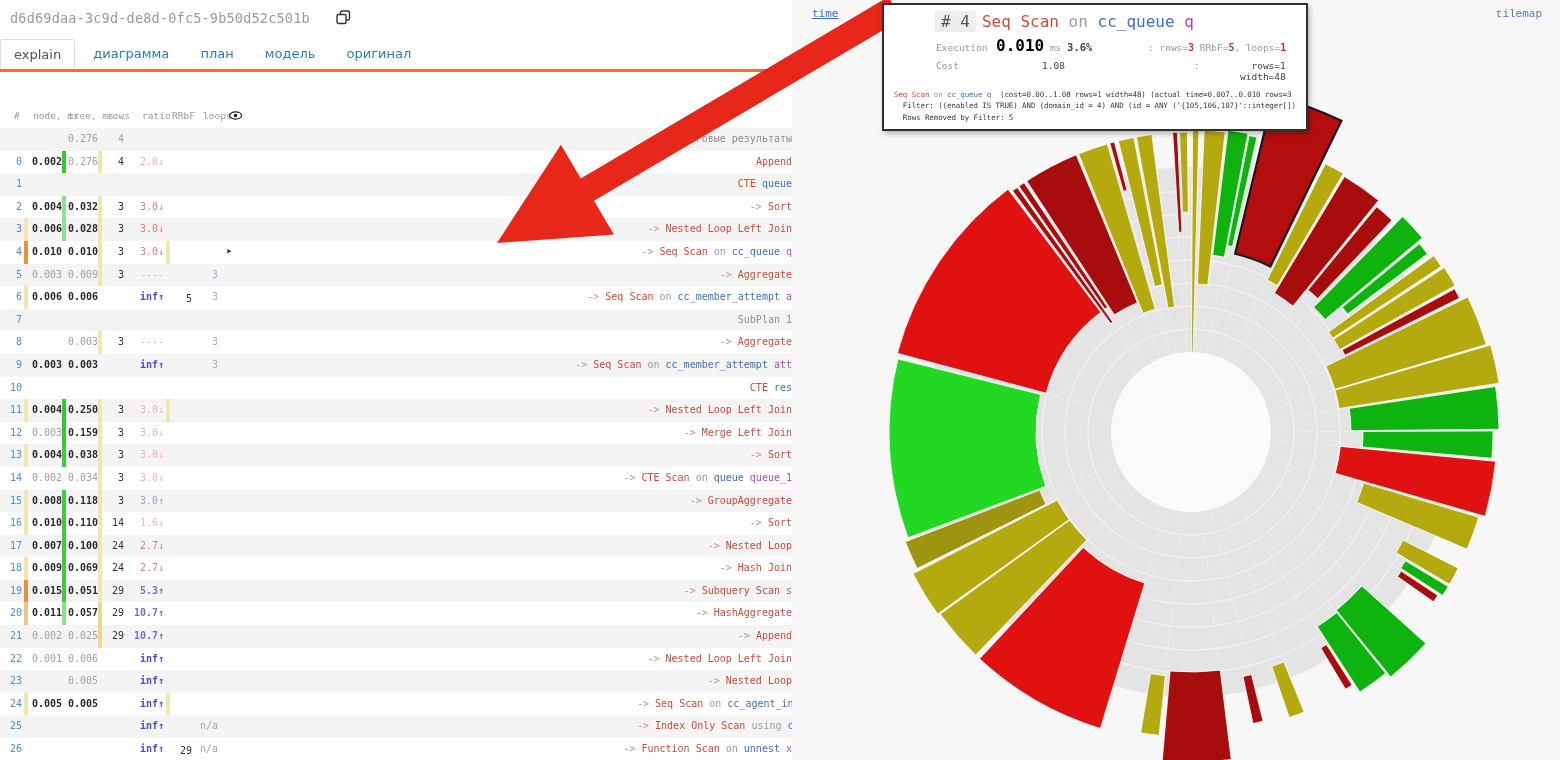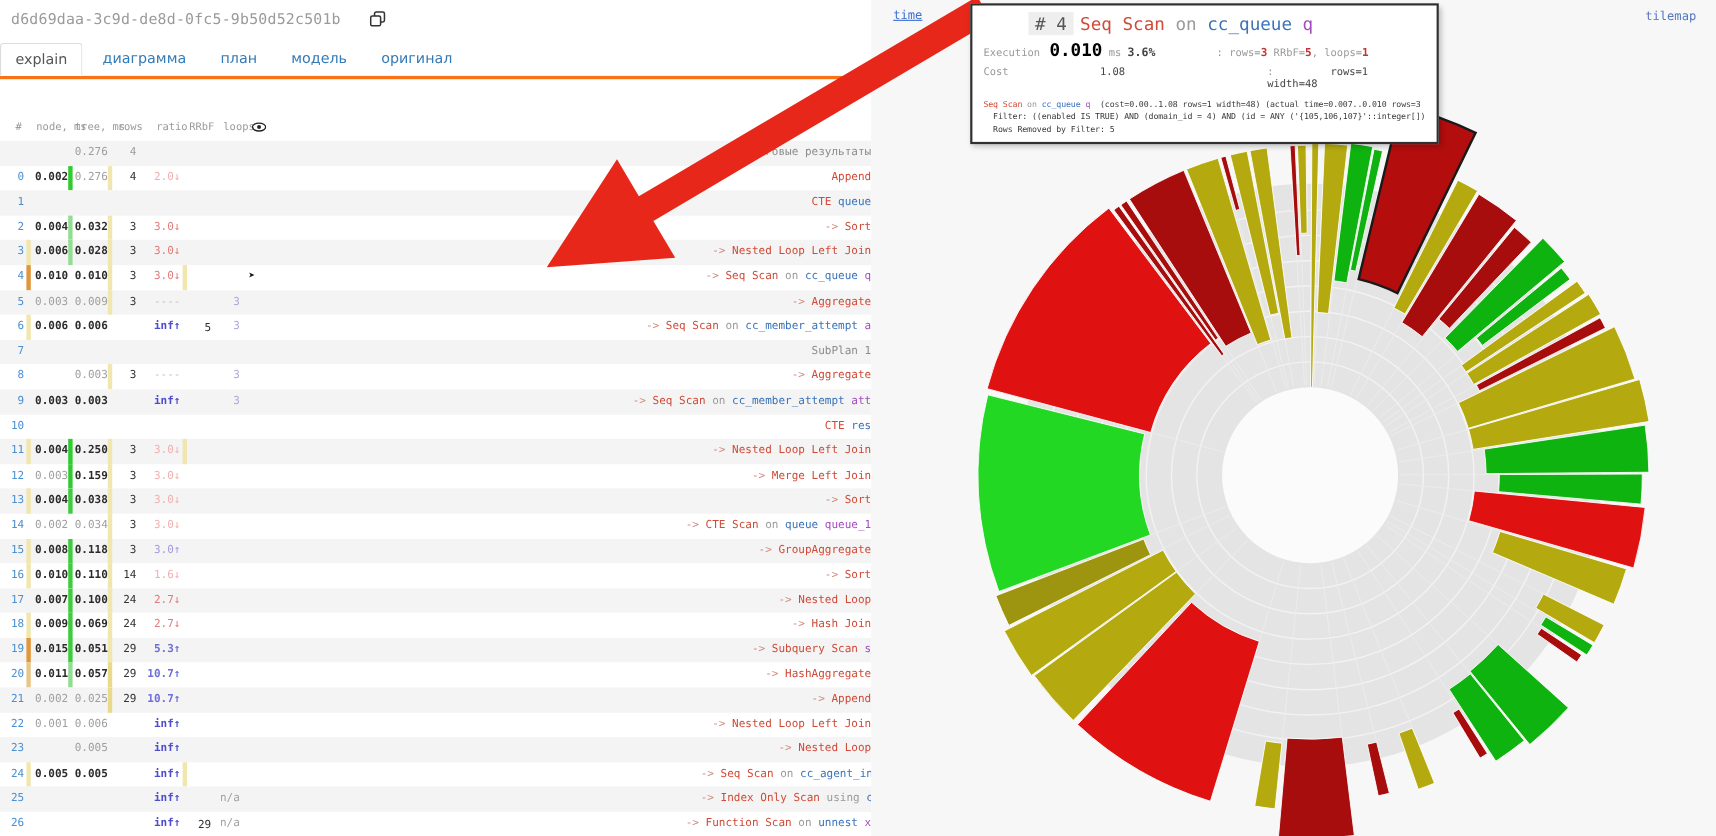"tilemap" #tilemap-link { font-family: none -> Liberation Mono, monospace }
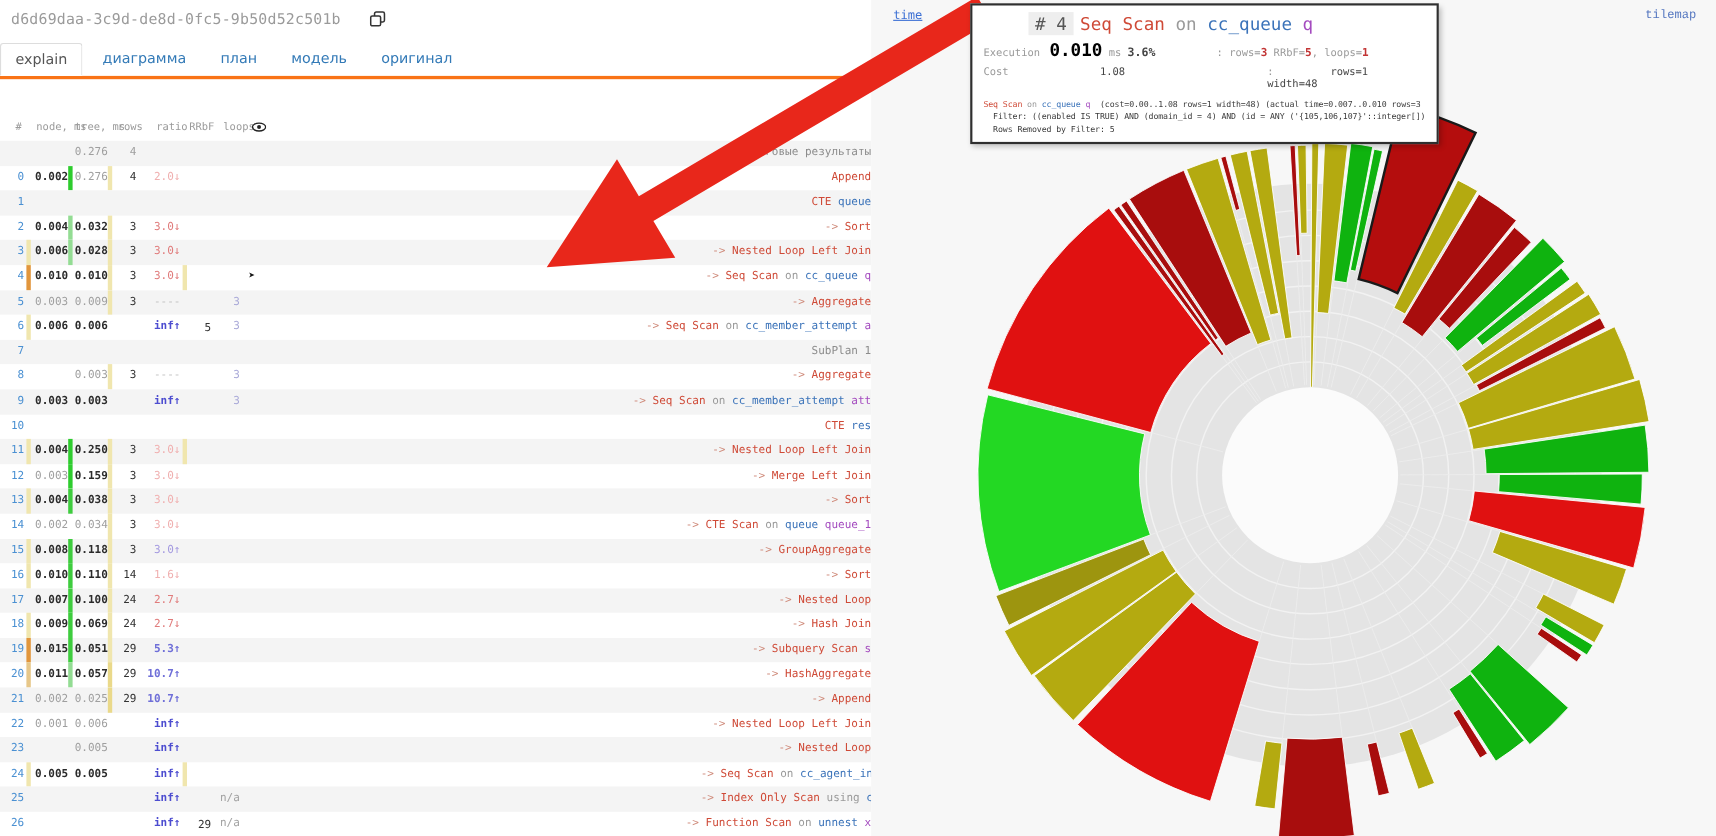"Execution" .tt-label { margin-left: none -> 42px }
